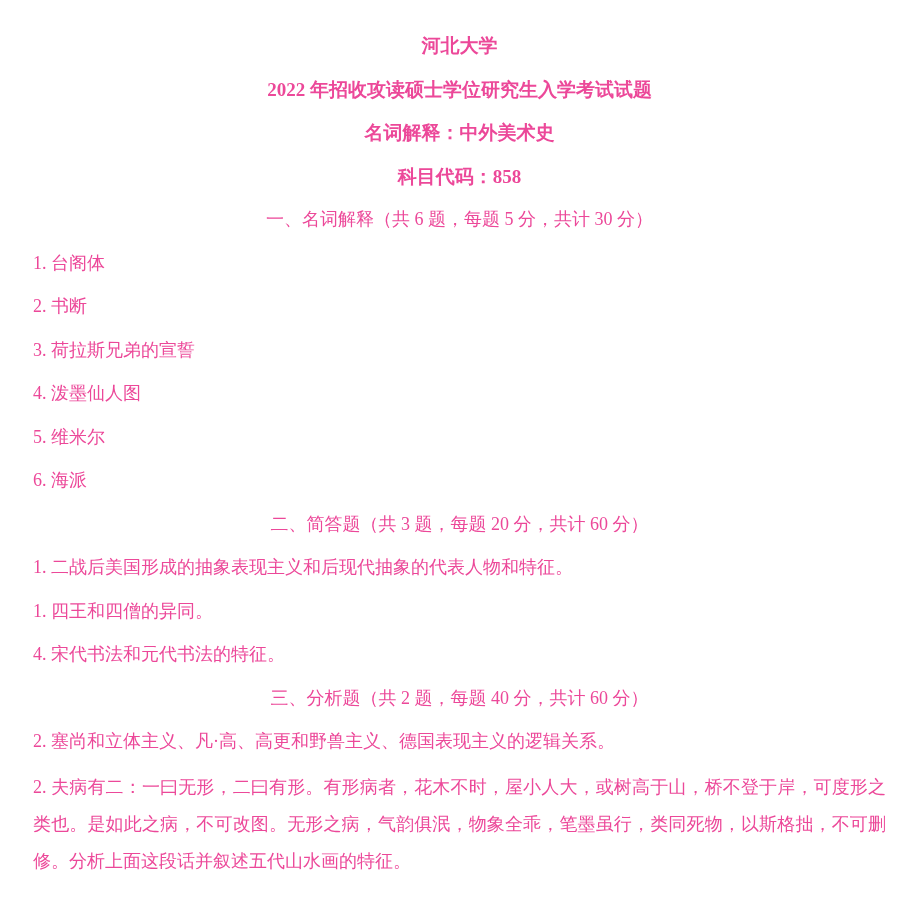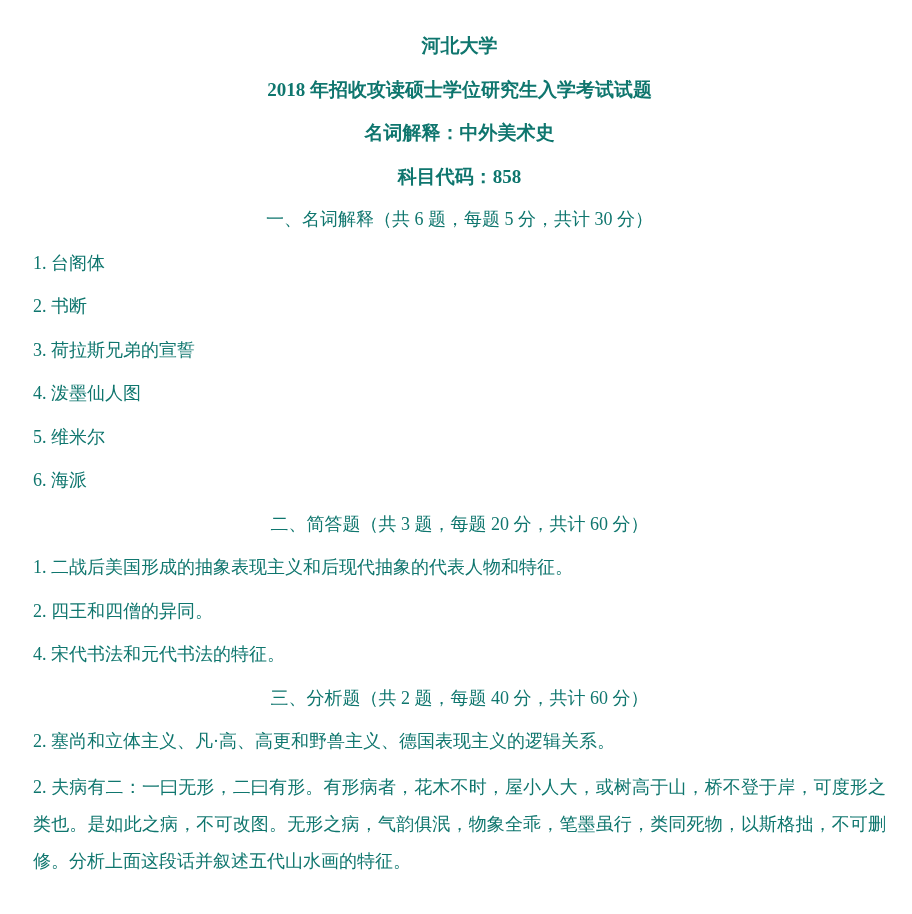"河北大学" .page { color: #0f766e -> #ec4899 }
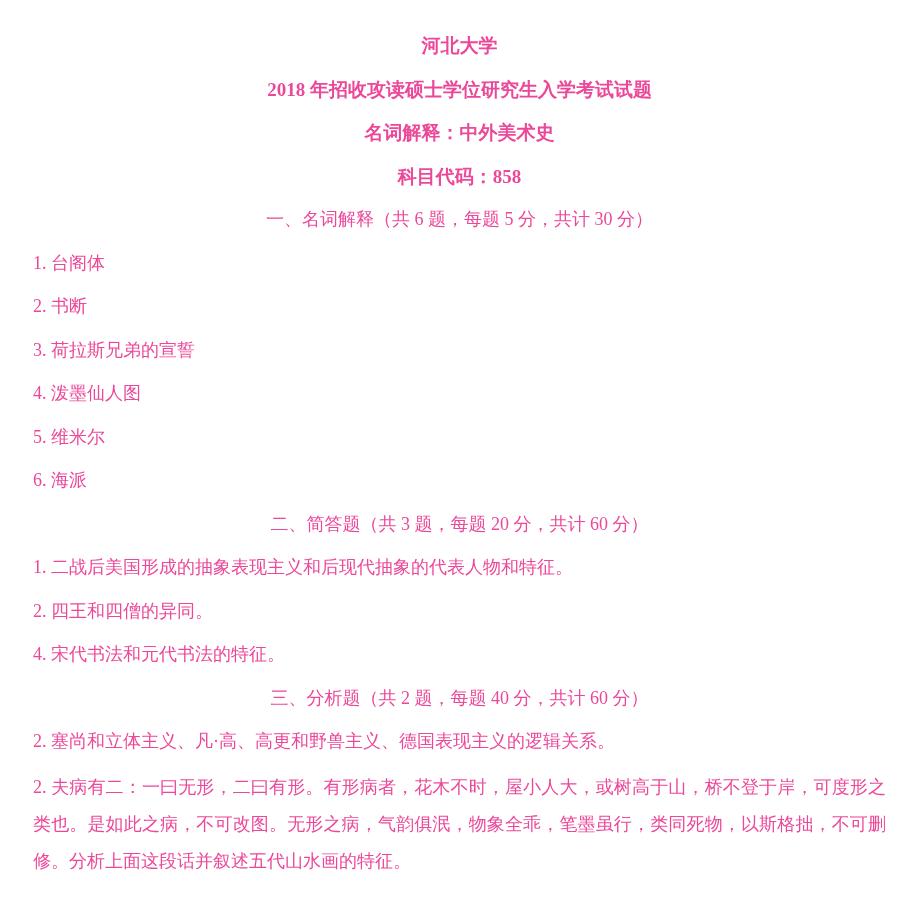"2018 年招收攻读硕士学位研究生入学考试试题" p.title-line { text: 2018 -> 2022 }
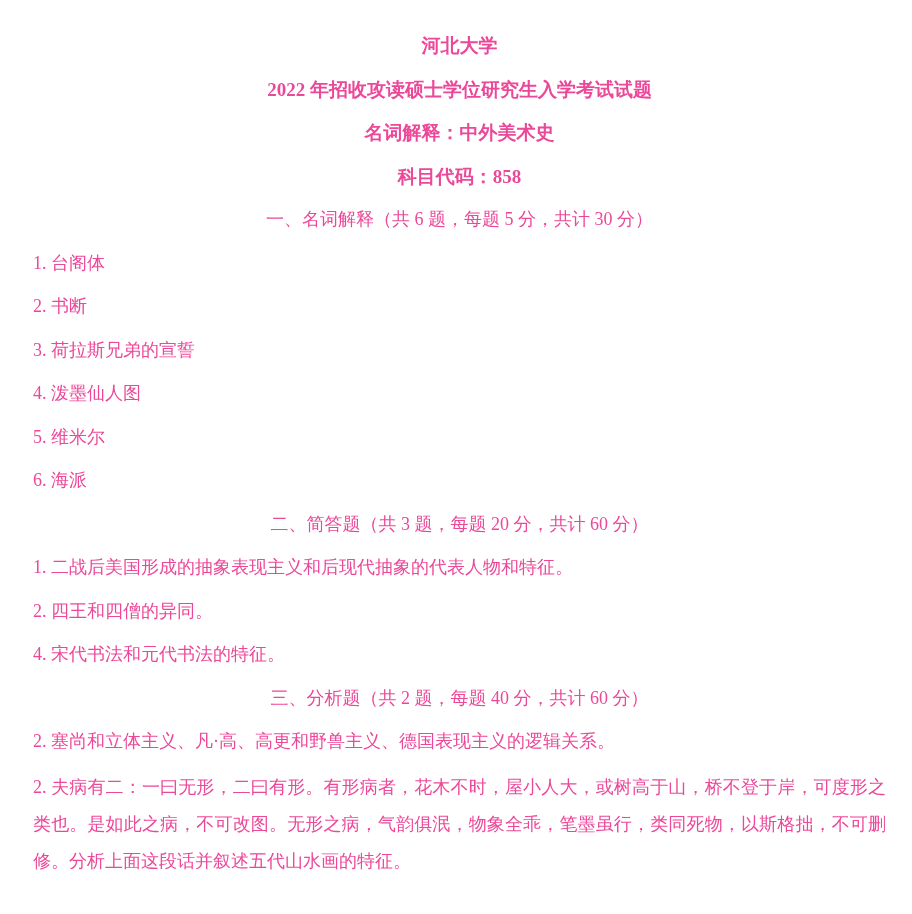"2. 四王和四僧的异同。" p.question-line { text: 2 -> 1 }
